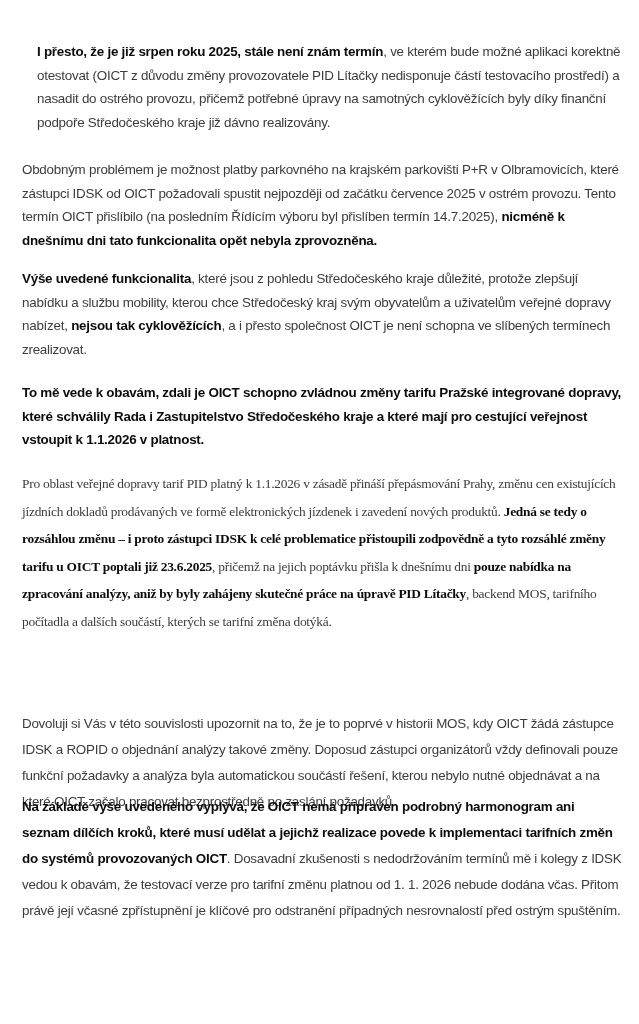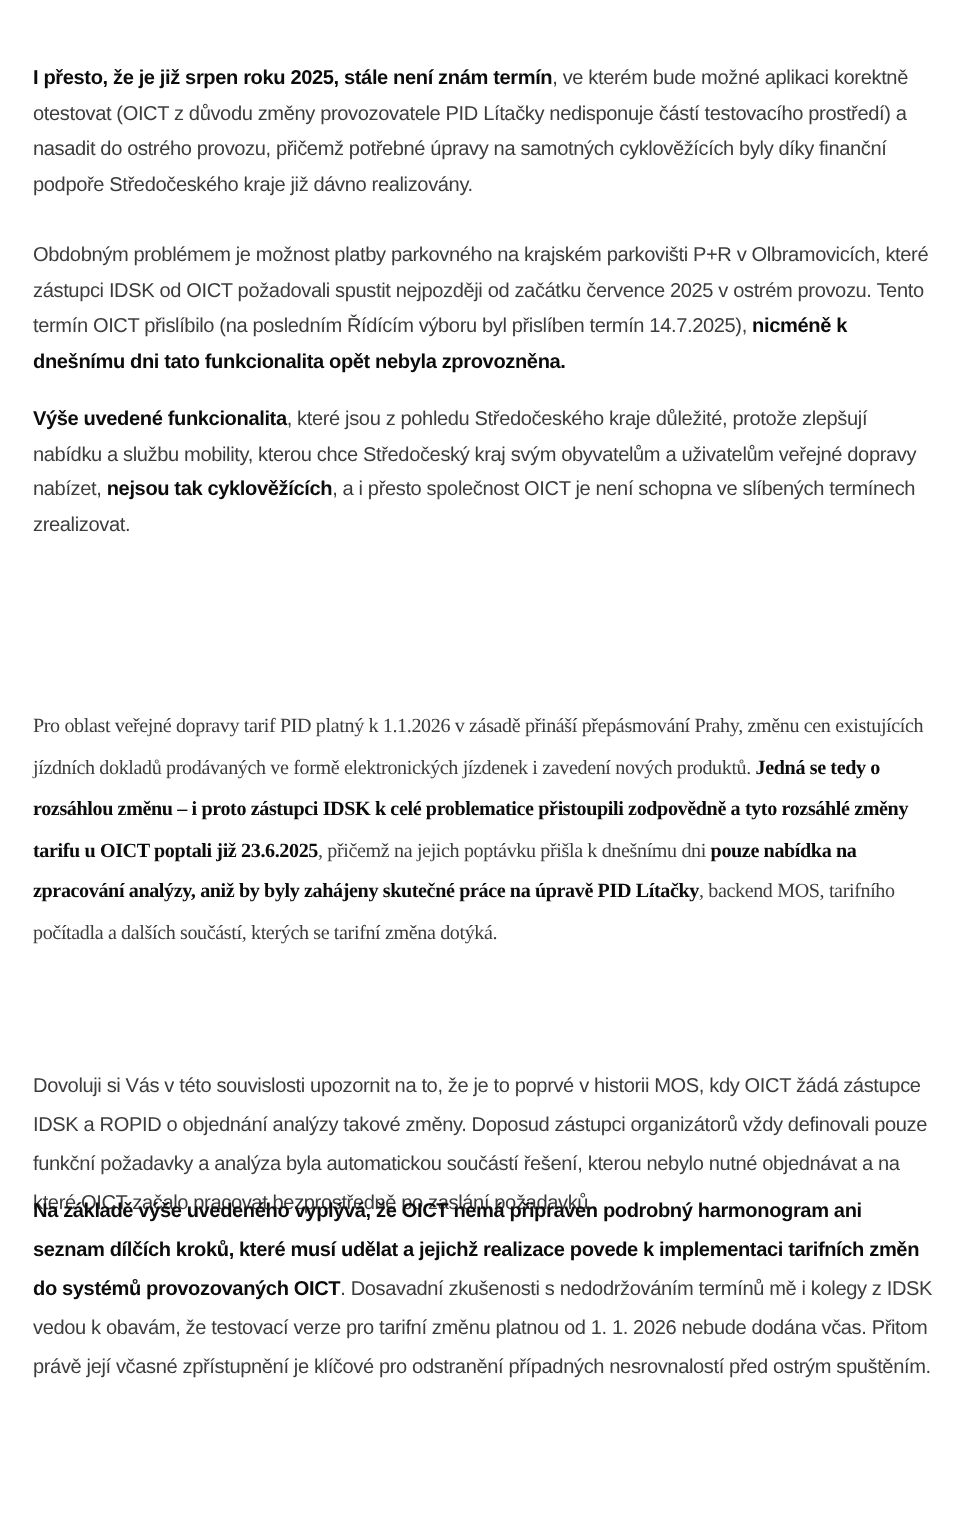"I přesto, že je již" #p1 { margin-left: none -> 15px }
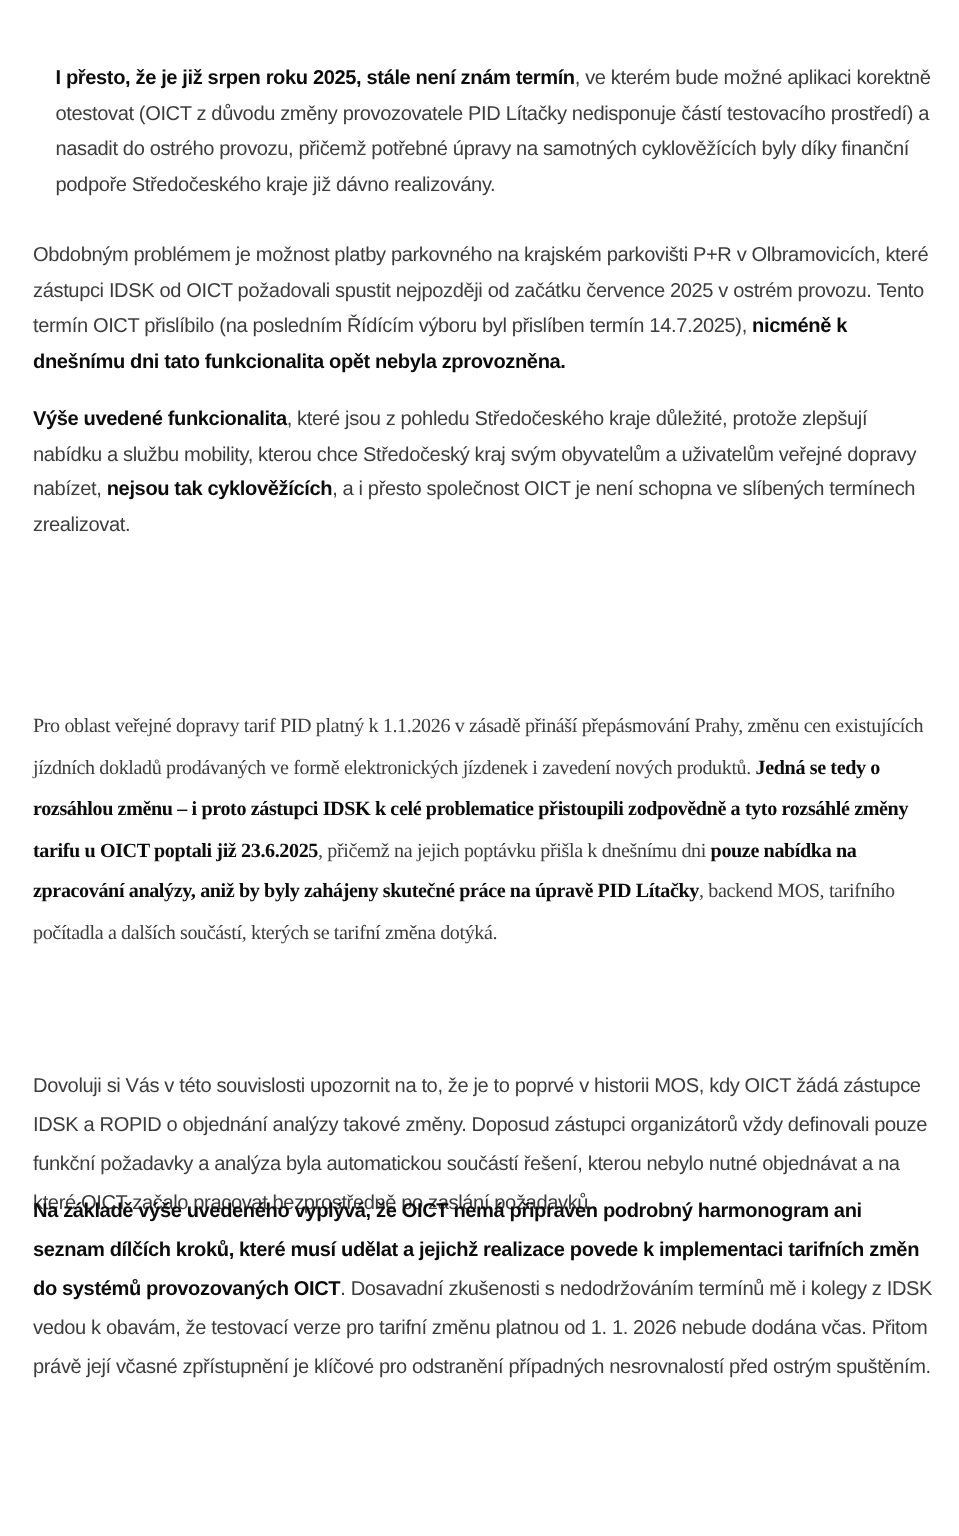"To mě vede k obavám," p.para { html: none -> <p> <span>To mě vede k obavám, zdali je OICT schopno zvládnou změny tarifu Pražské integrované dopravy, které schválily Rada i Zastupitelstvo Středočeského kraje a které mají pro cestující veřejnost vstoupit k 1.1.2026 v platnost.</span> </p> }
